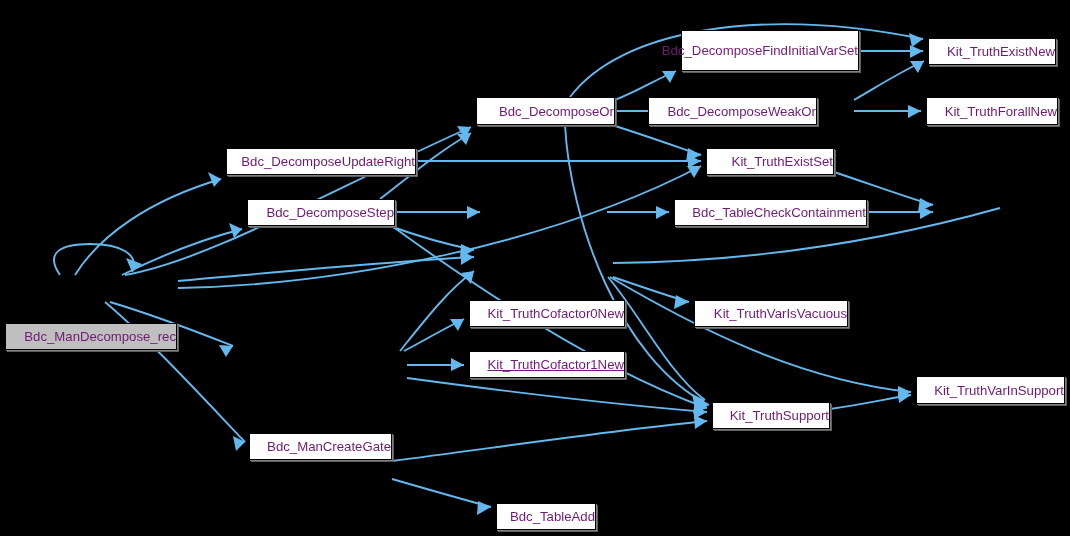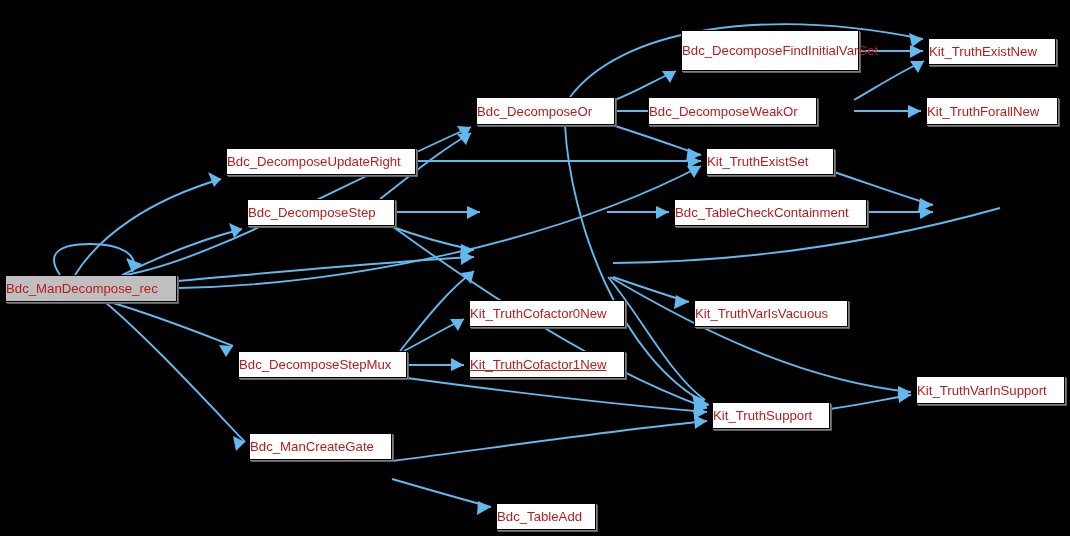"Bdc_DecomposeFindInitialVarSet" .node { color: #b91c1c -> #701a75; justify-content: flex-start -> flex-end }
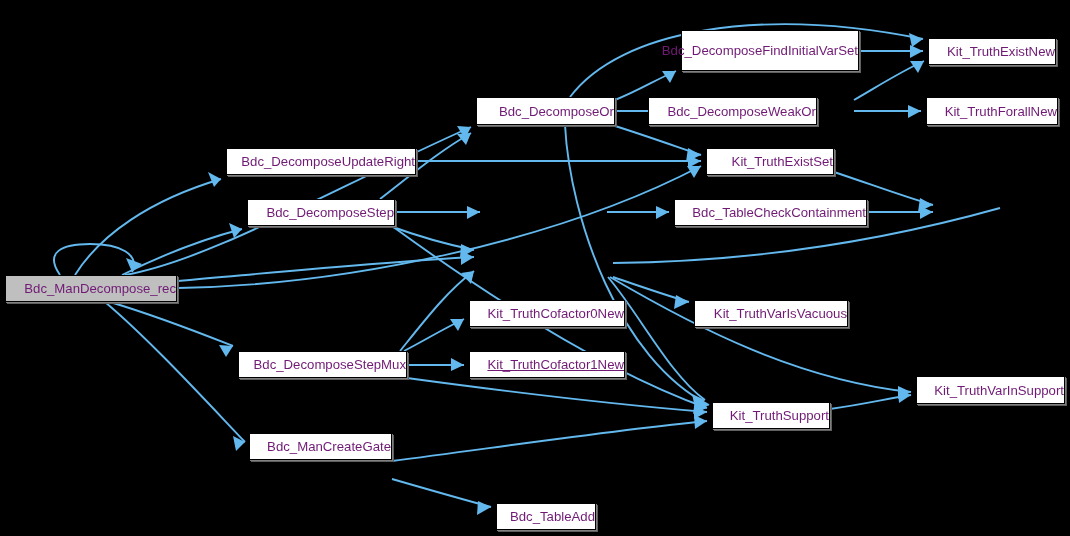"Bdc_ManDecompose_rec" .node.root { margin-top: none -> 48px }
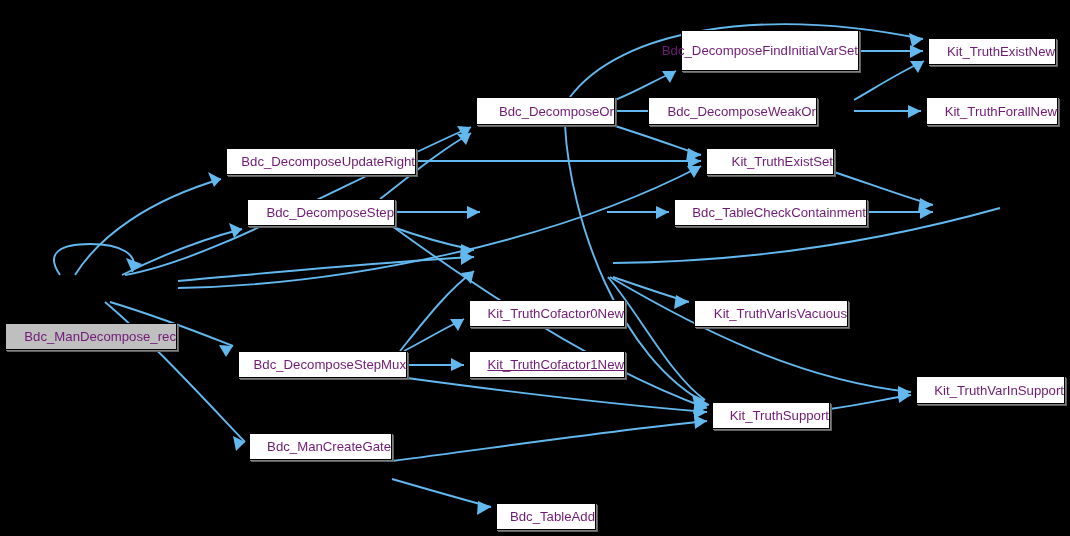"Bdc_DecomposeStepMux" div.node { html: <div> <span>Bdc_DecomposeStepMux</span> </div> -> none }
